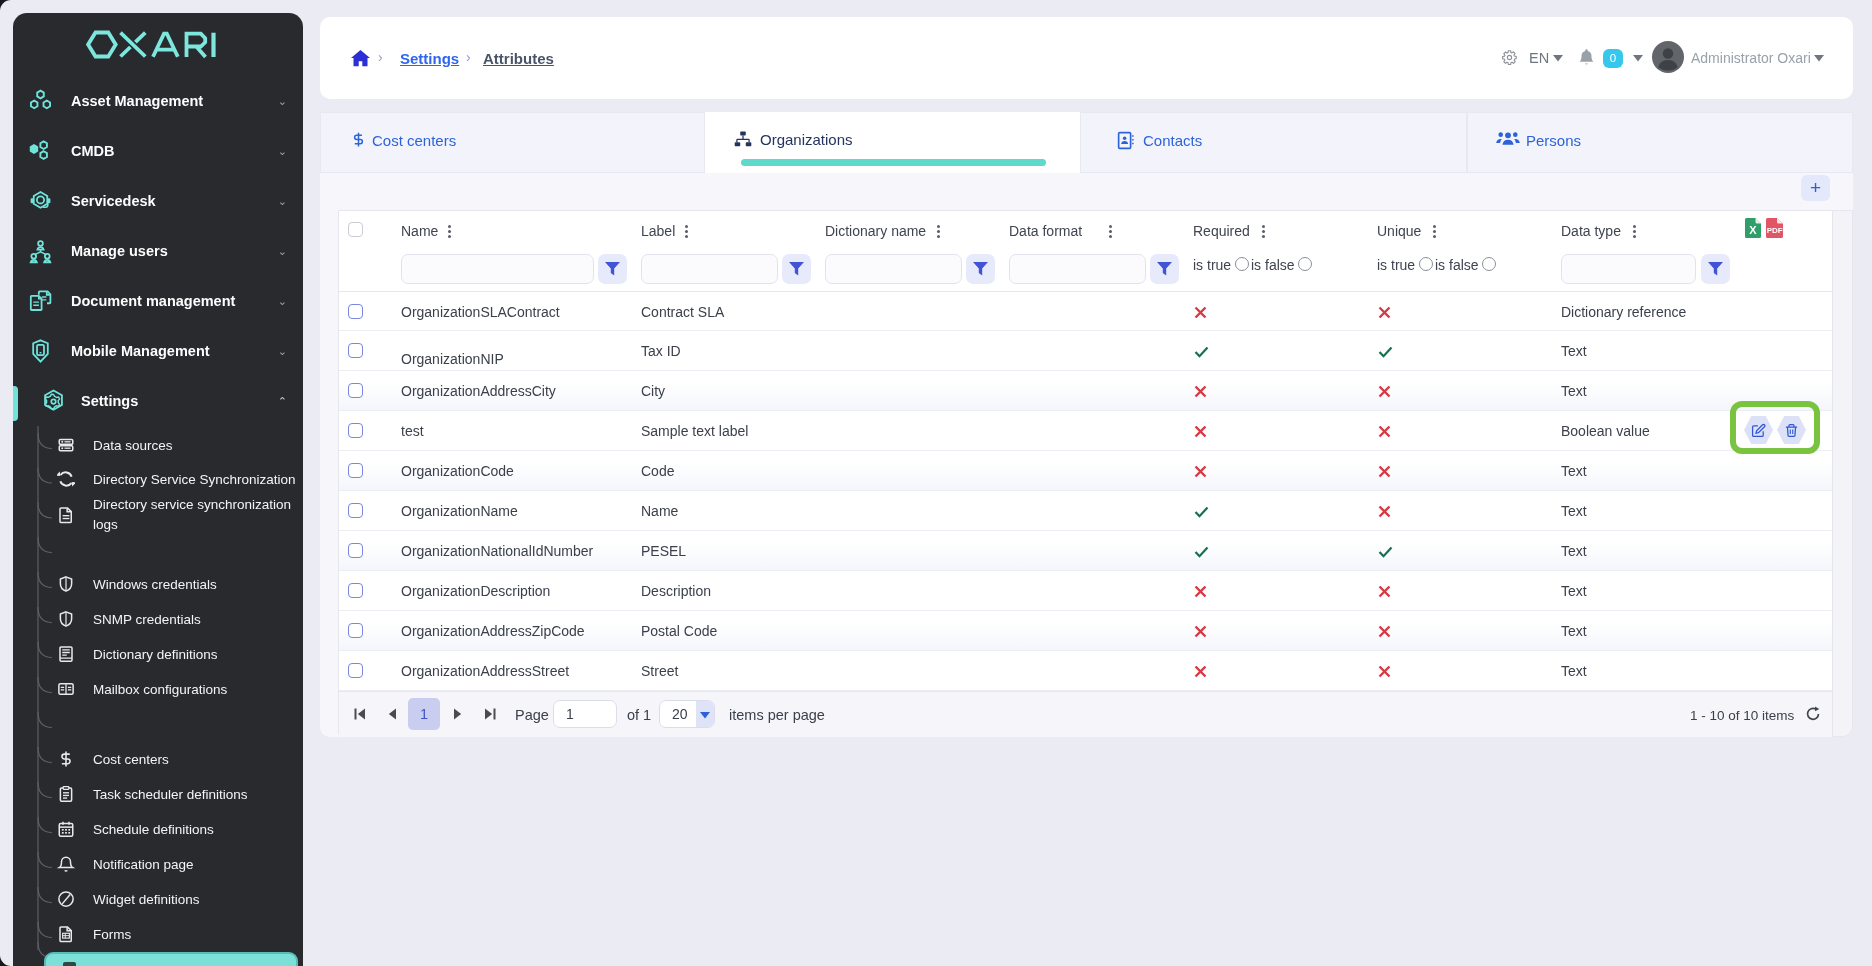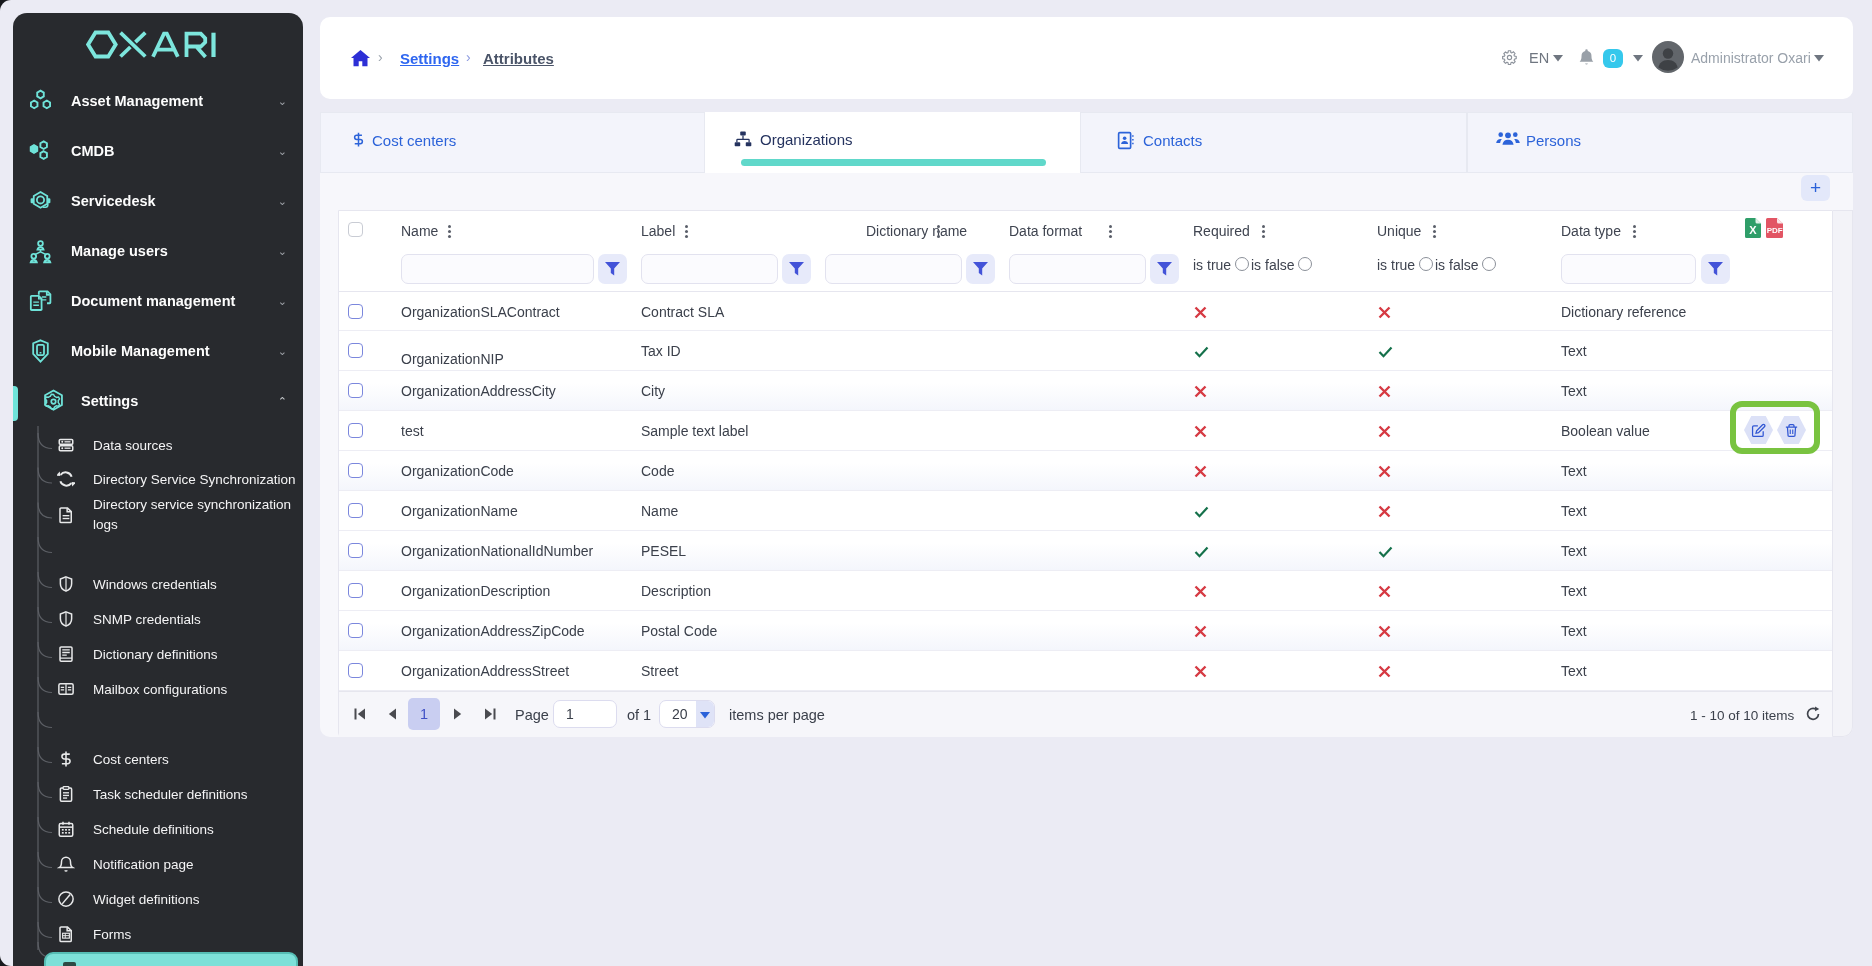"Dictionary name" span.colhead { margin-left: 41px -> none }
